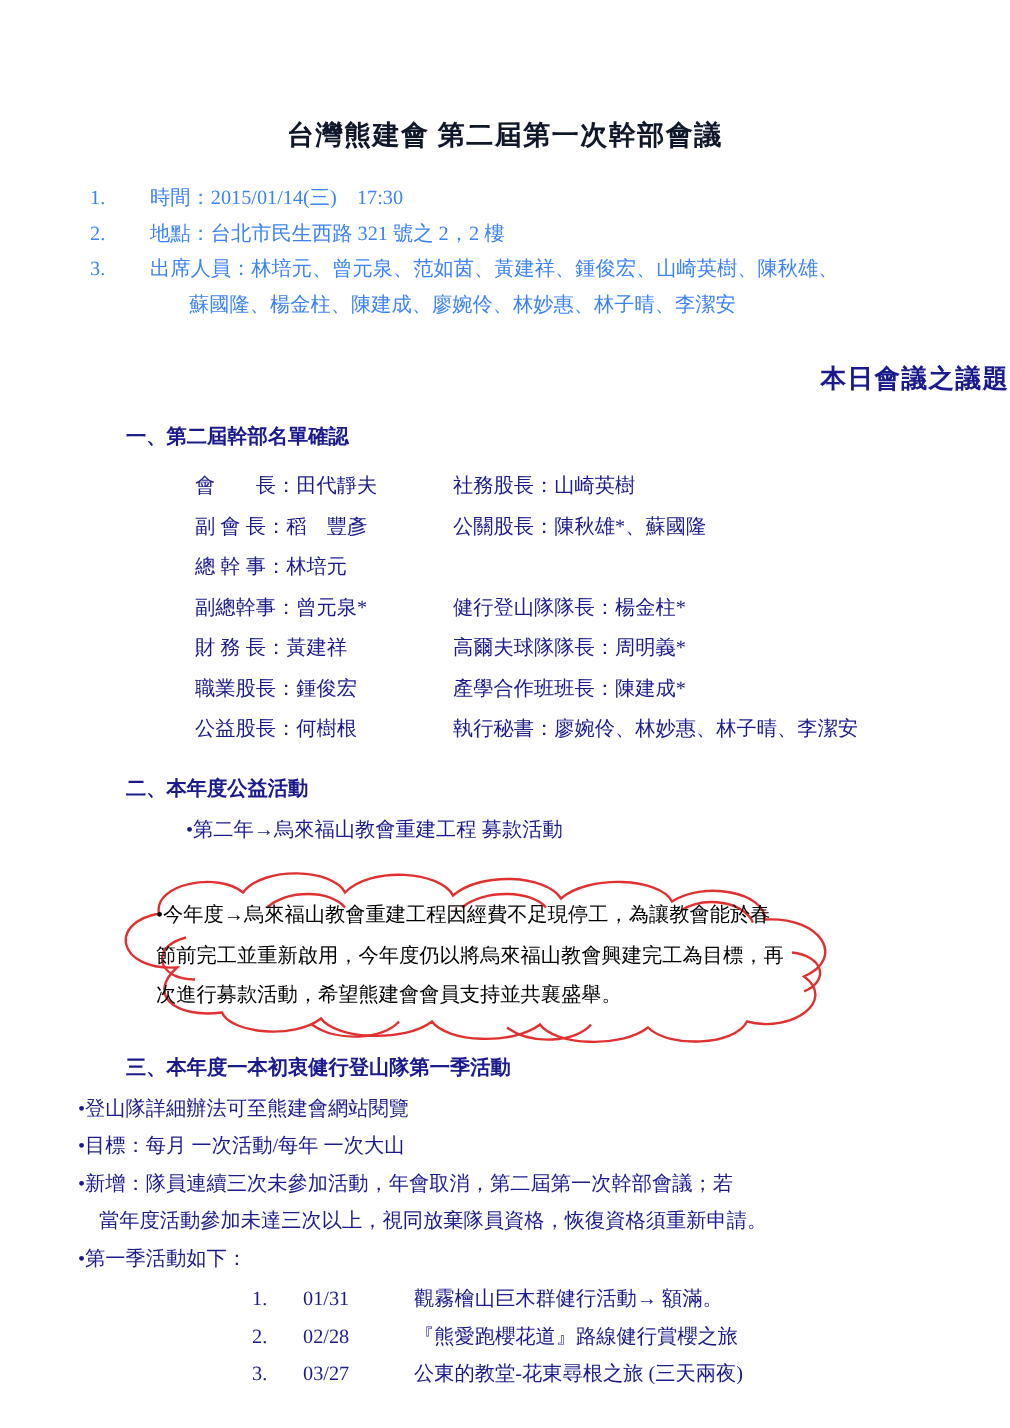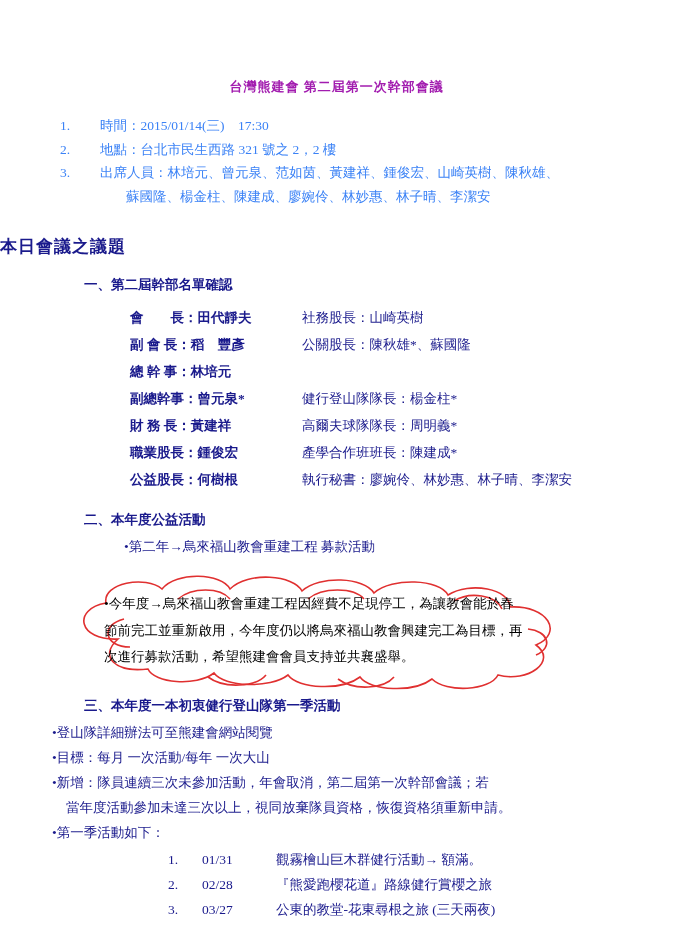"台灣熊建會 第二屆第一次幹部會議" .title { color: #a21caf -> #0f172a; font-size: 13px -> 18px }
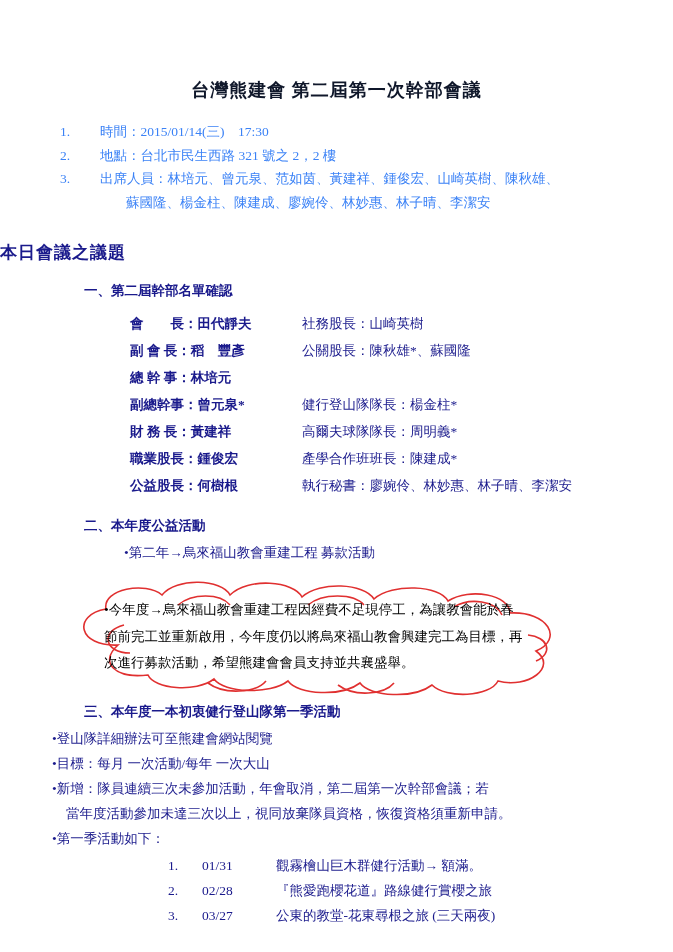"本日會議之議題" .subtitle { text-align: left -> right }
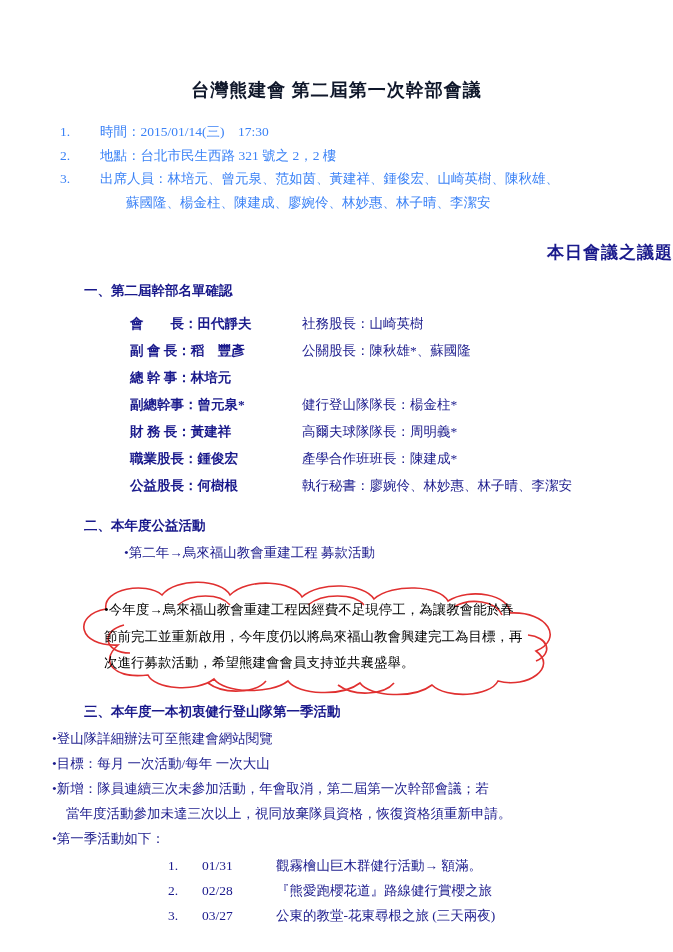"會 長：田代靜夫" .roster-left { font-weight: bold -> none }
